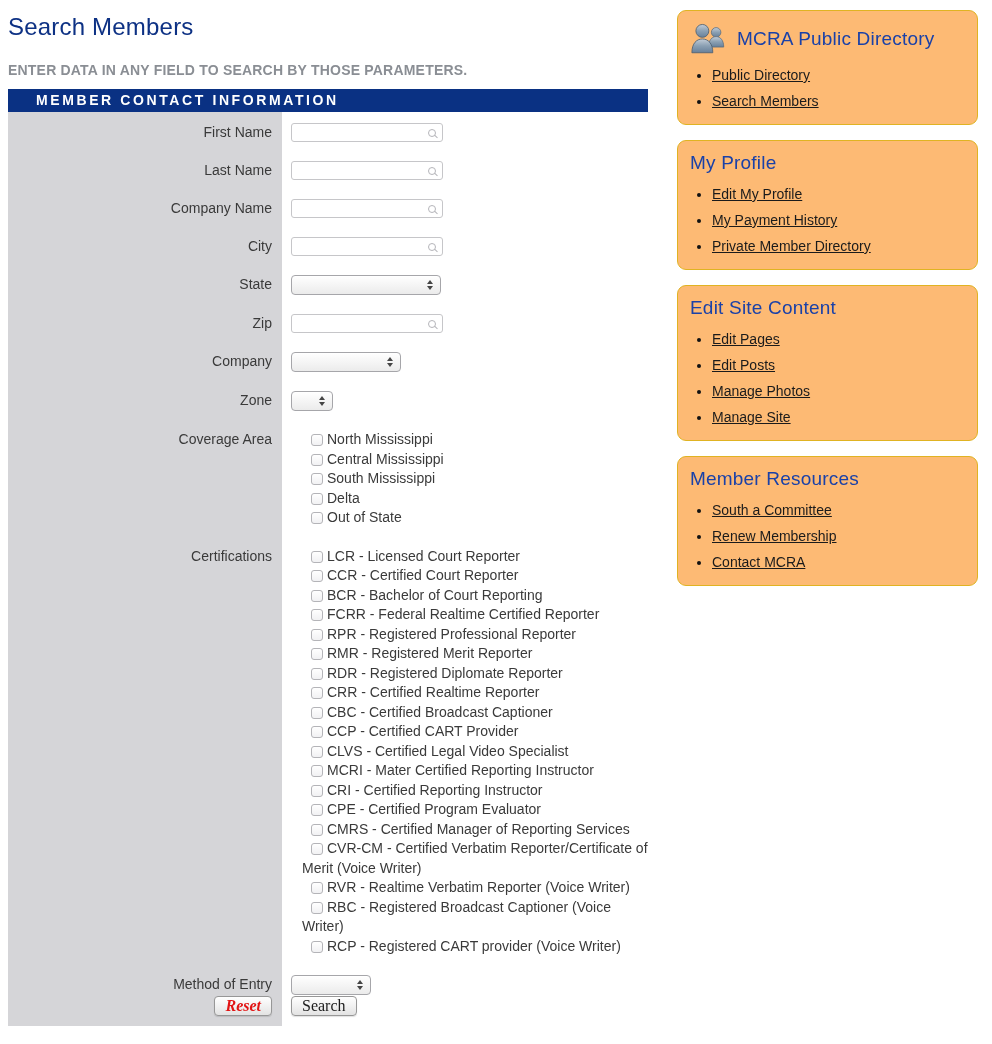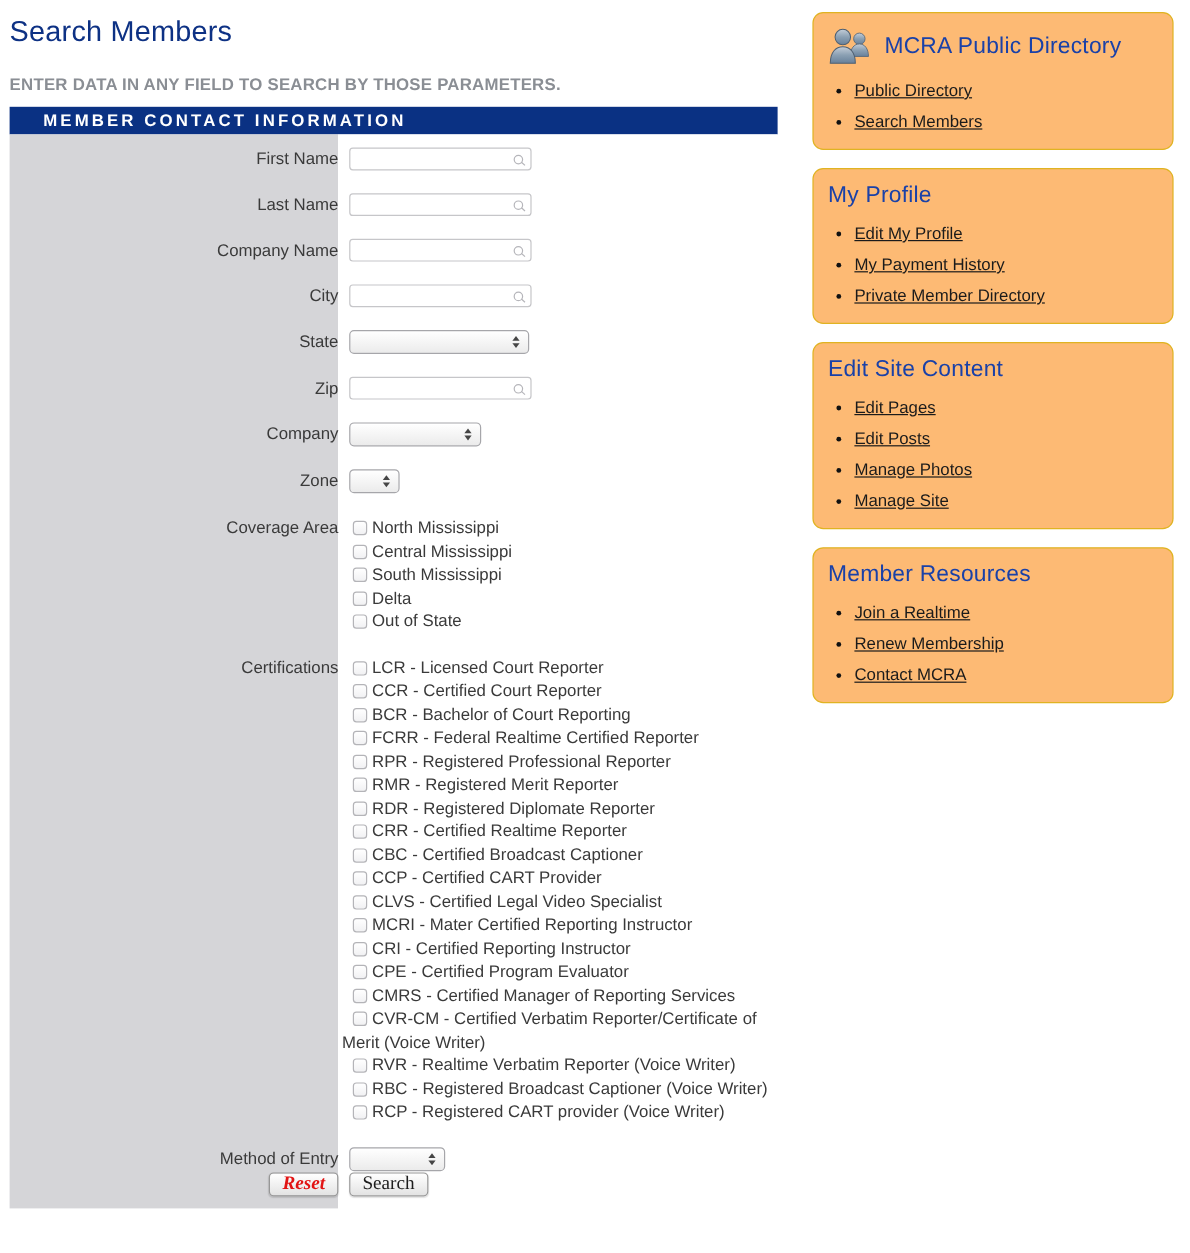"First Name" .row-label { padding-right: none -> 10px }
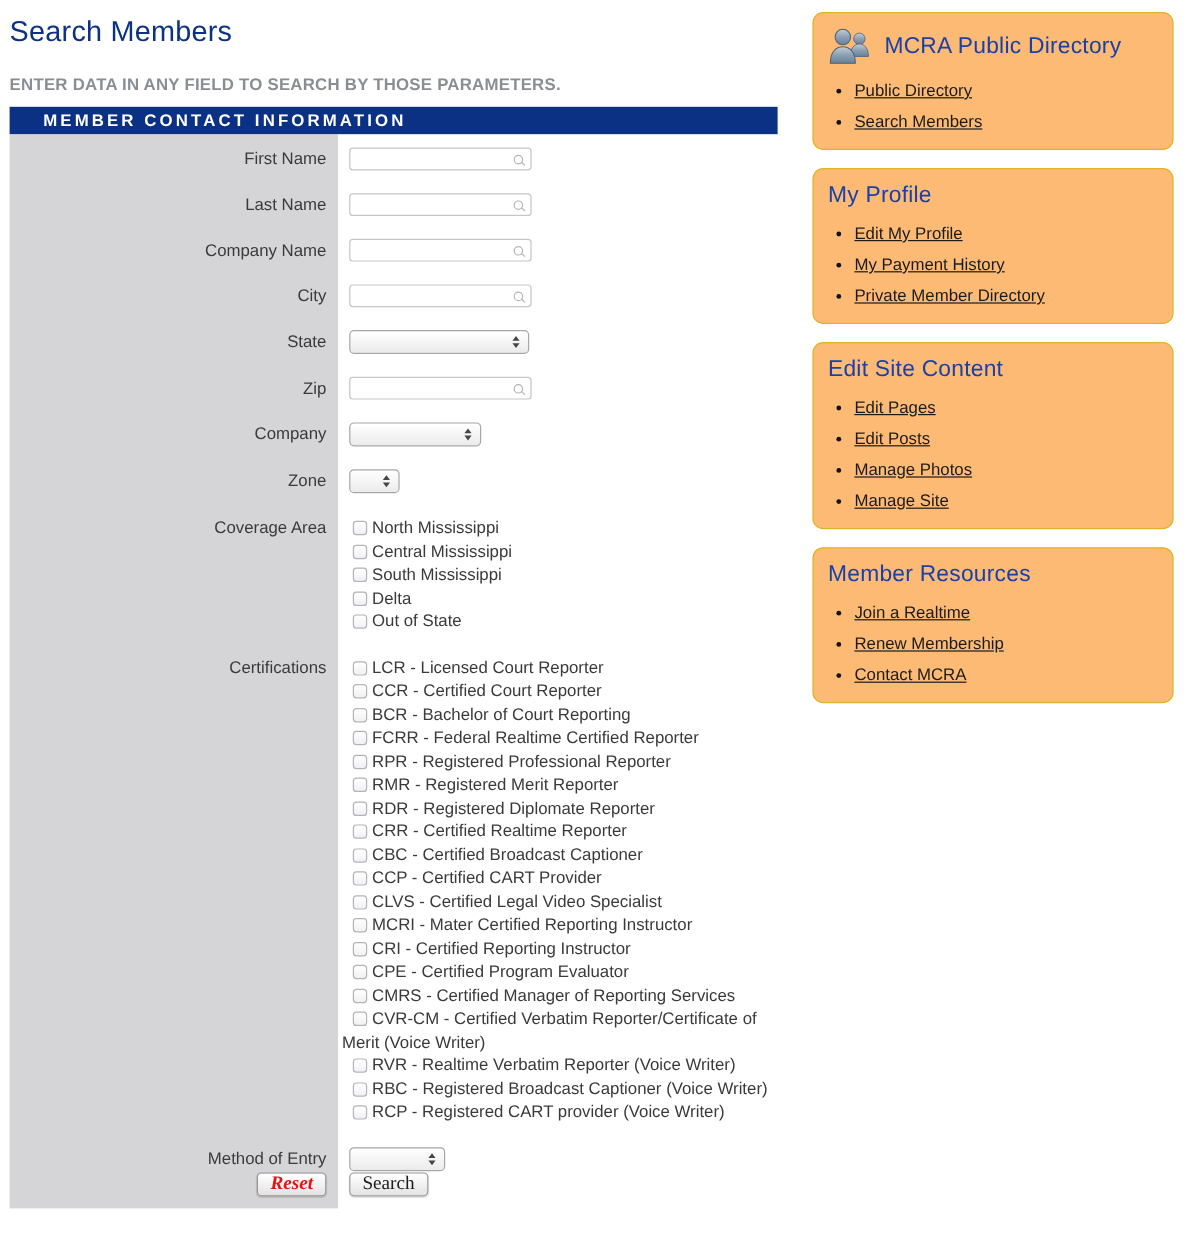"North Mississippi" .row.group .row-field { padding-left: 3px -> 20px }
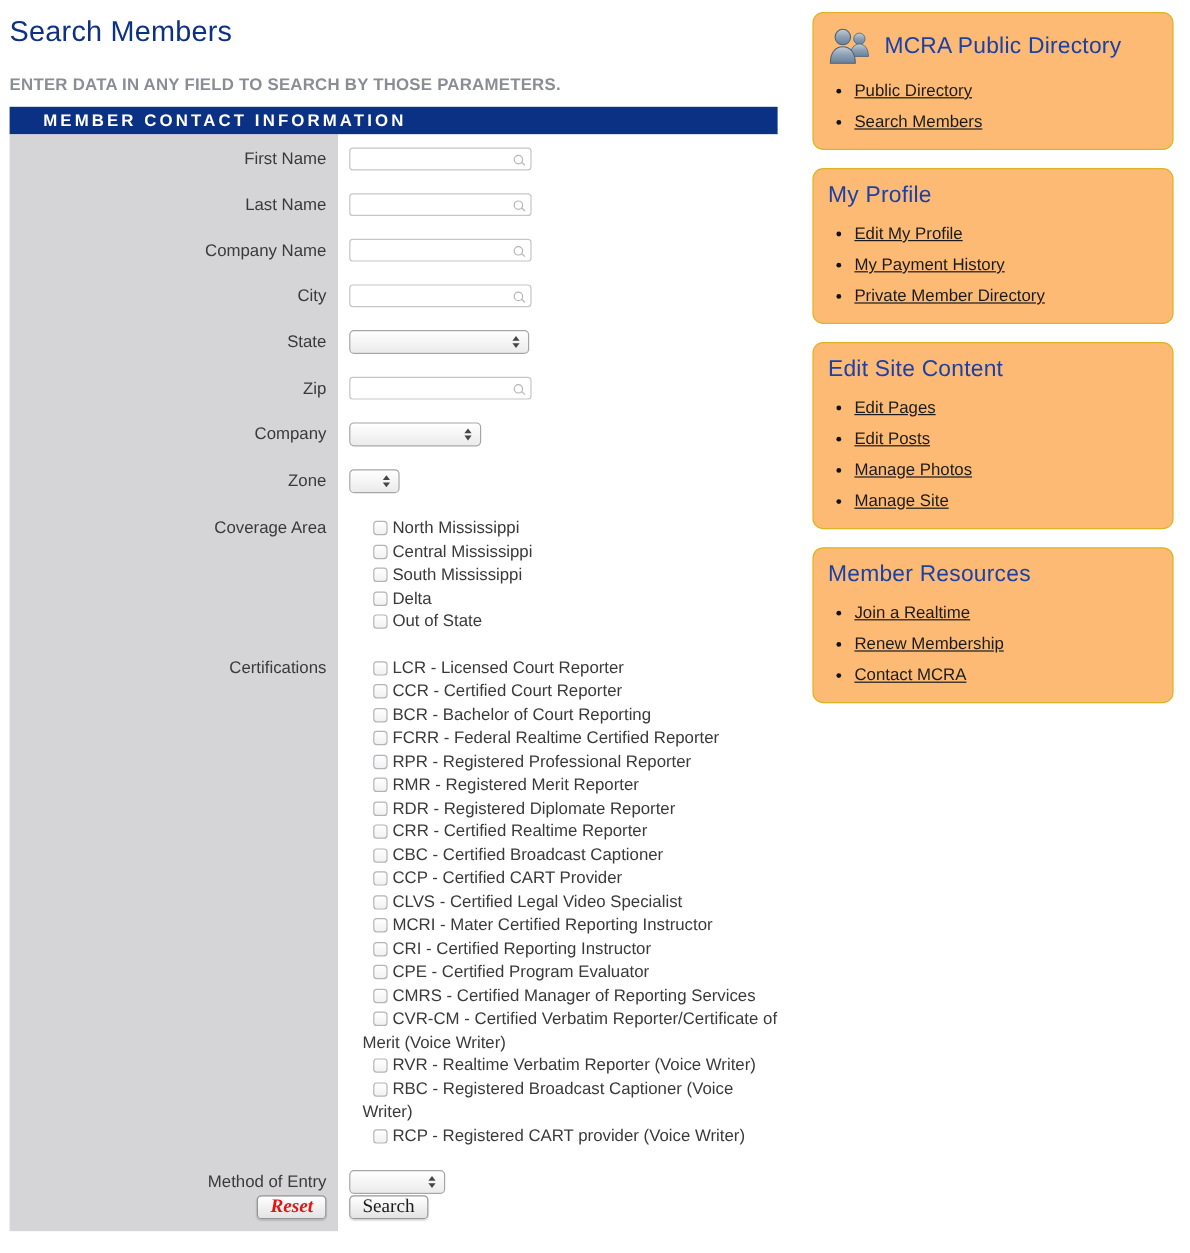"Join a Realtime" a { text: Join a Realtime -> South a Committee }
